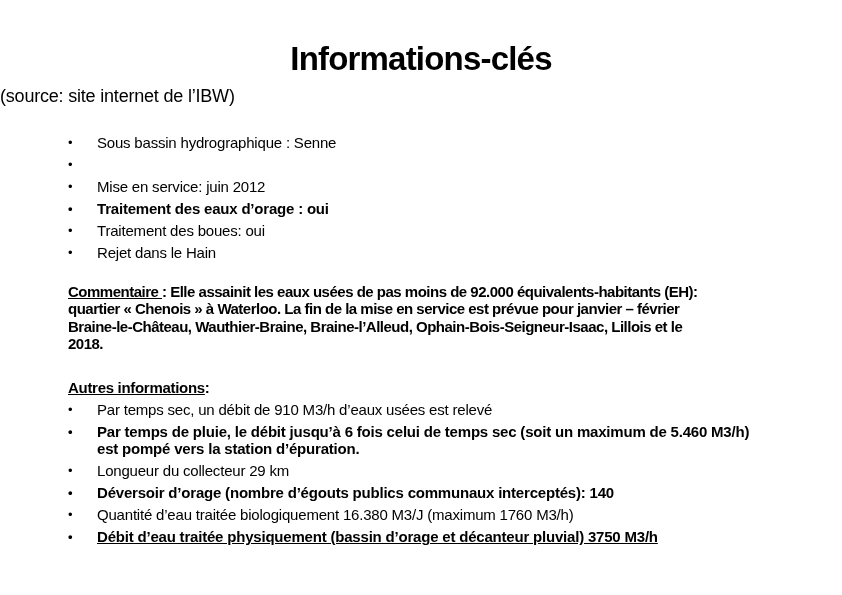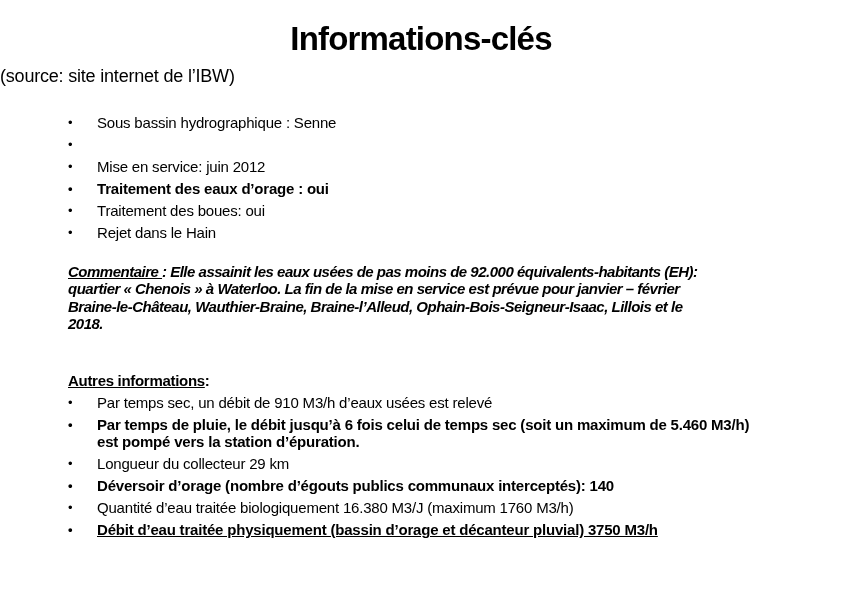"Informations-clés" .slide { padding-top: 20px -> 40px }
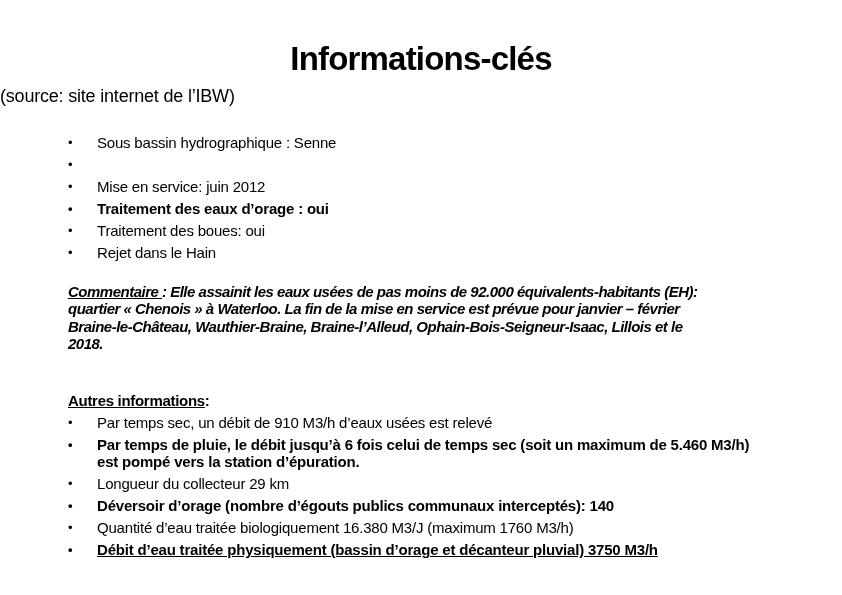"Commentaire : Elle assainit les" .para-line { font-style: italic -> none }
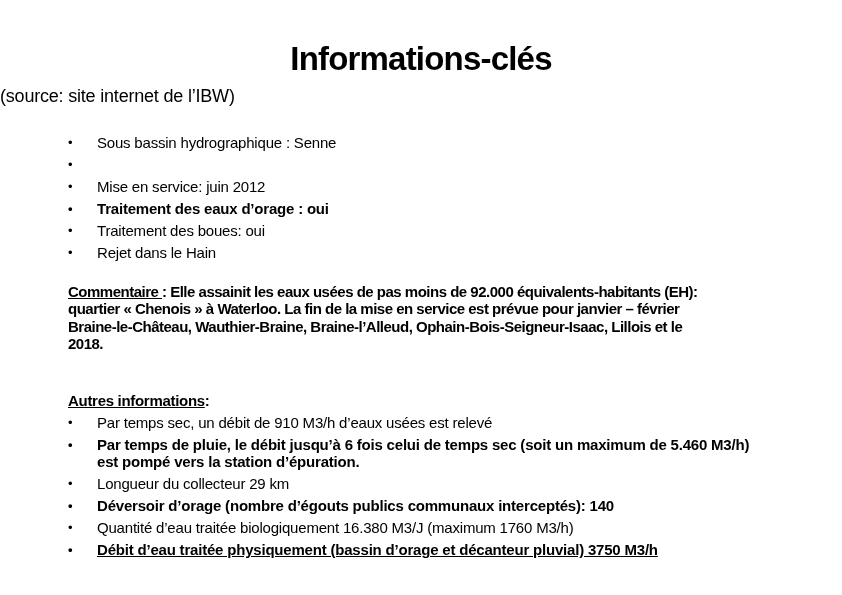"Autres informations:" .autres-heading { margin: 40px 0 4px 0 -> 27px 0 4px 0 }
